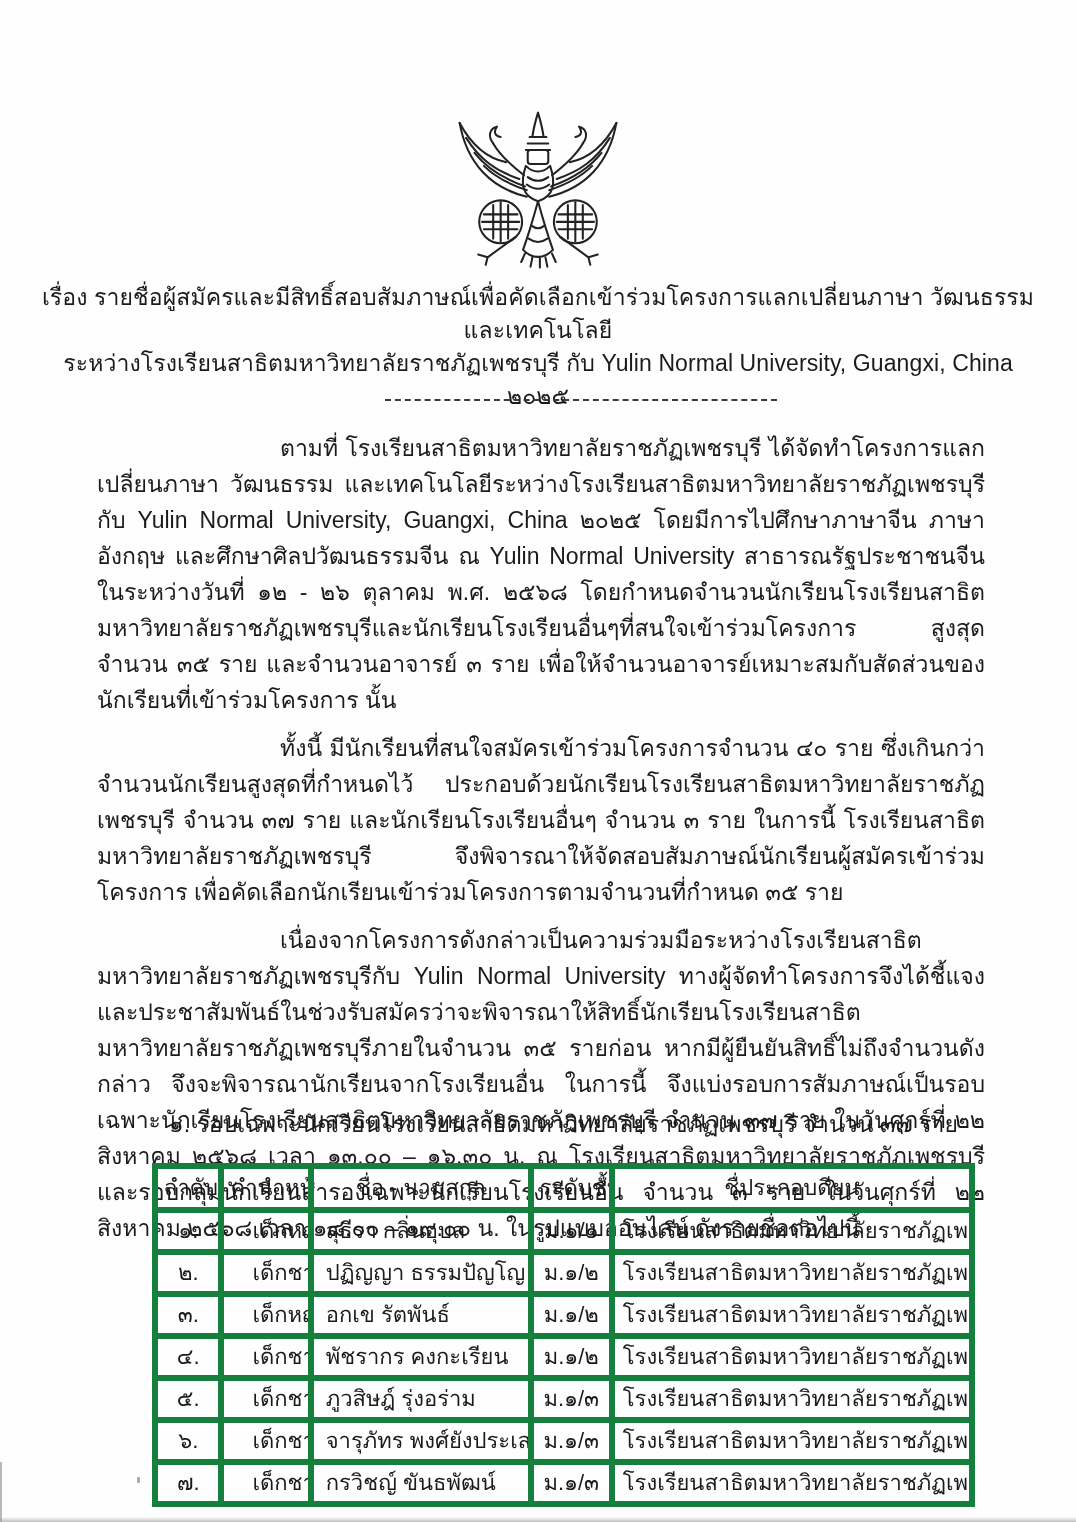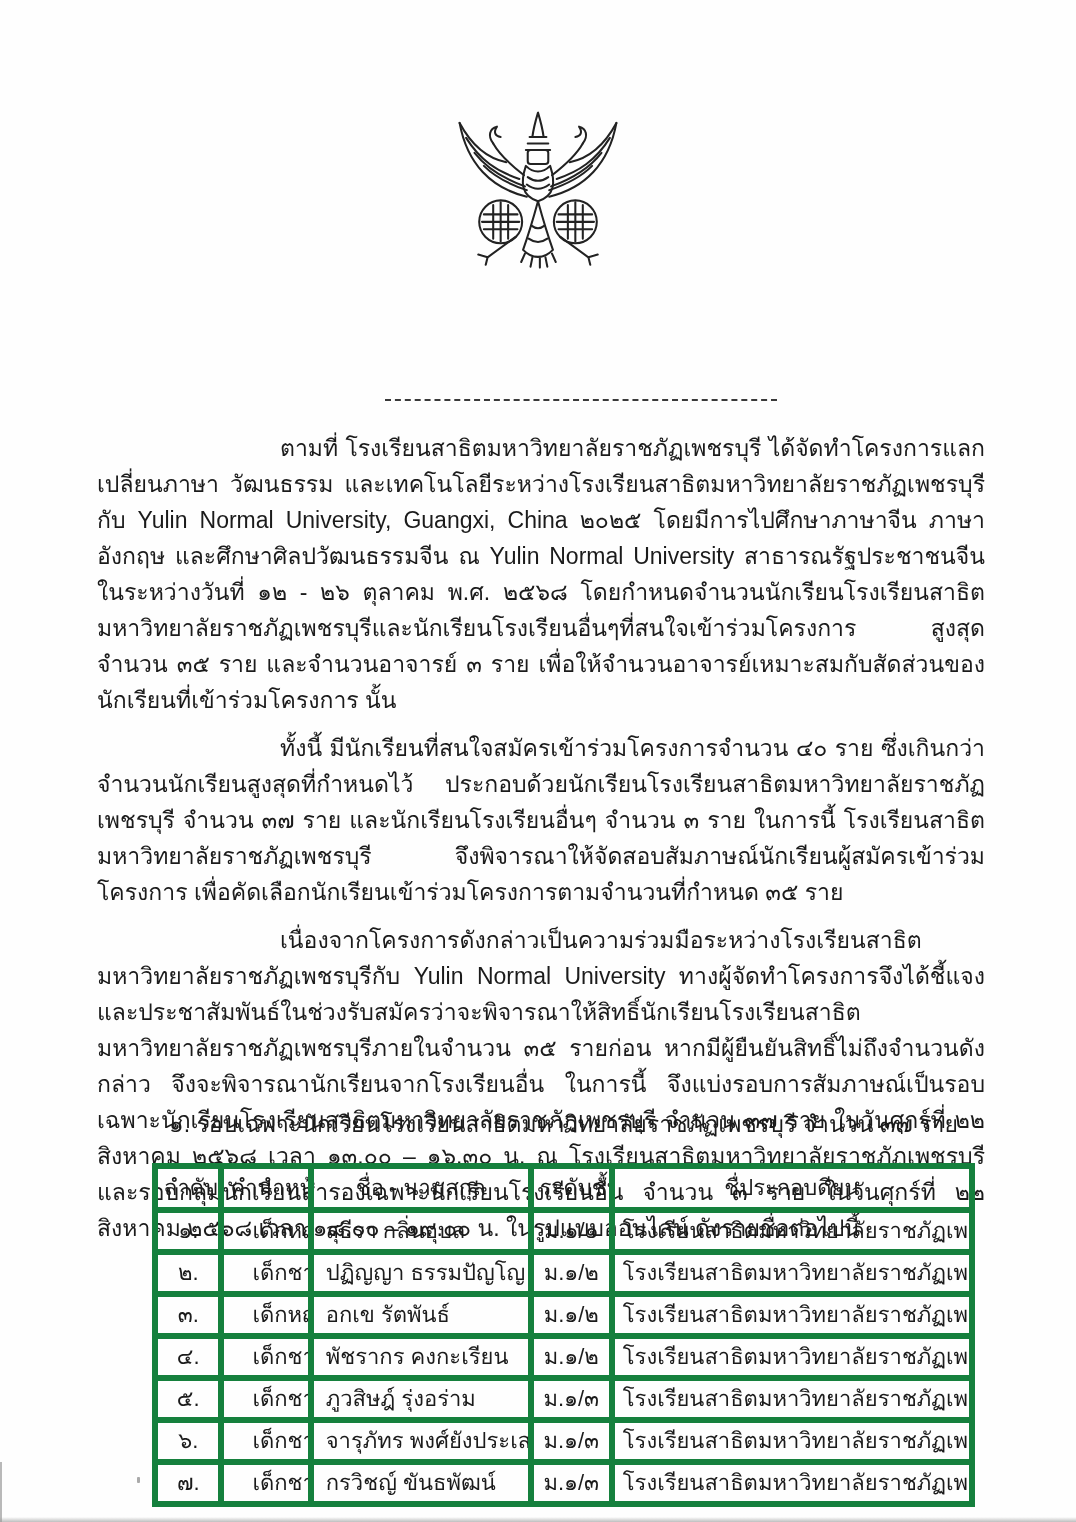"เรื่อง" div { html: none -> <div>เรื่อง รายชื่อผู้สมัครและมีสิทธิ์สอบสัมภาษณ์เพื่อคัดเลือกเข้าร่วมโครงการแลกเปลี่ยนภาษา วัฒนธรรม และเทคโนโลยี</div> }
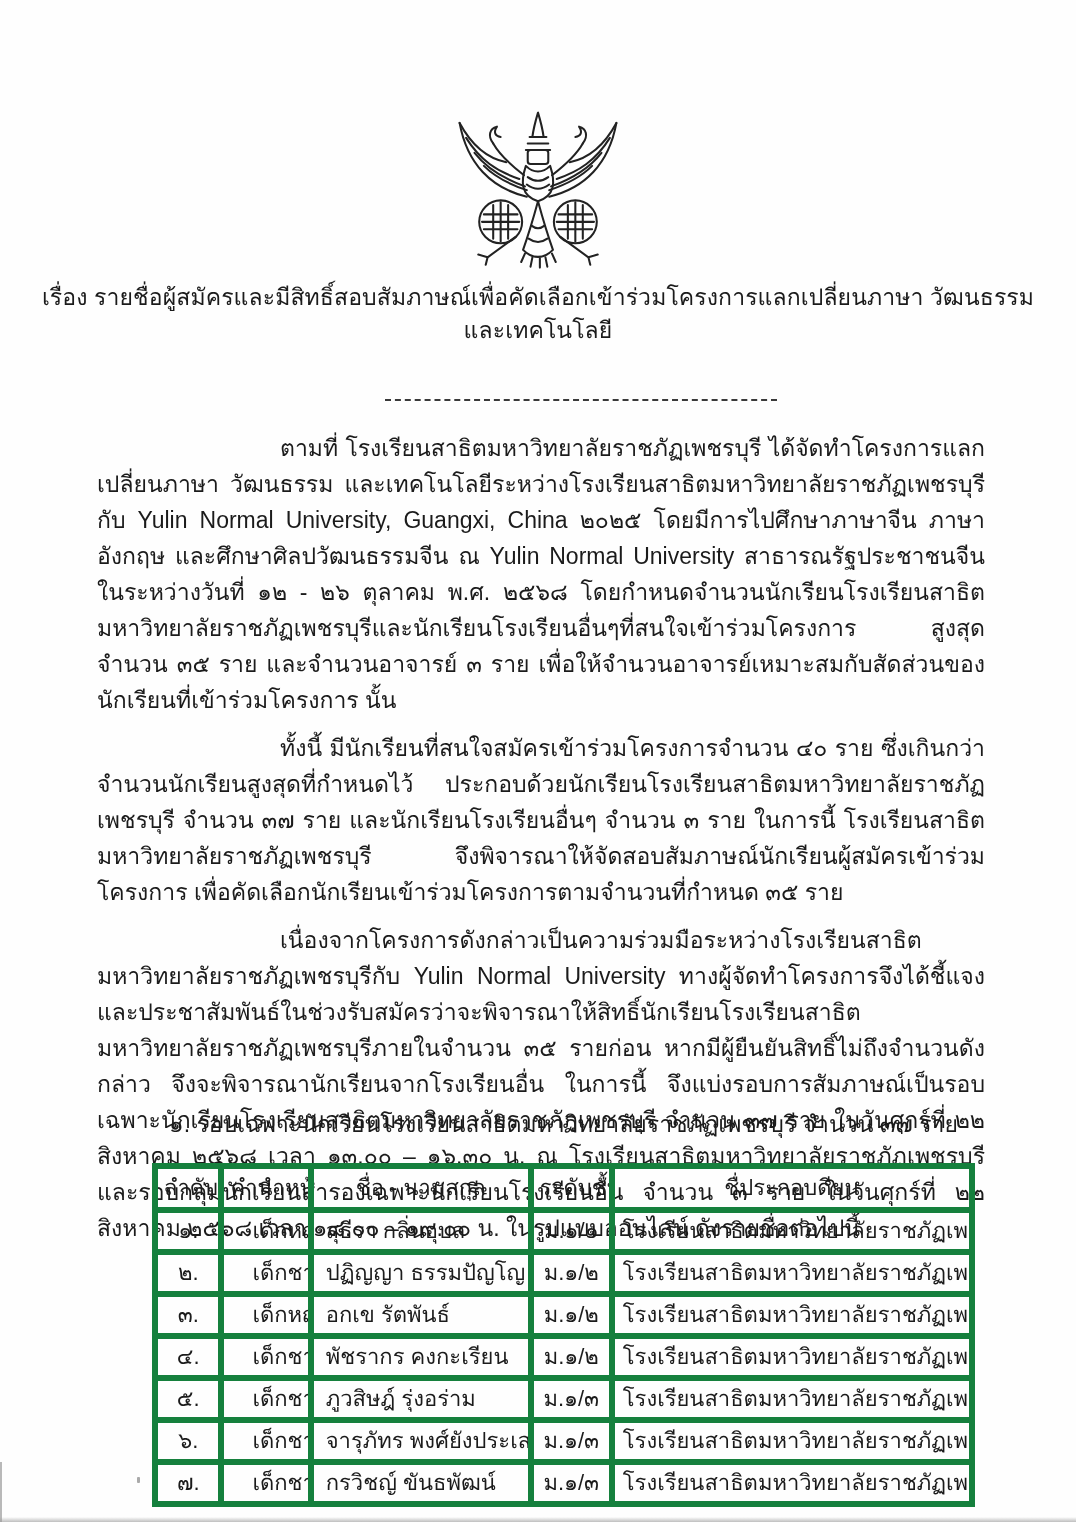"ระหว่างโรงเรียนสาธิตมหาวิทยาลัยราชภัฏเพช" div { html: none -> <div>ระหว่างโรงเรียนสาธิตมหาวิทยาลัยราชภัฏเพชรบุรี กับ Yulin Normal University, Guangxi, China ๒๐๒๕</div> }
